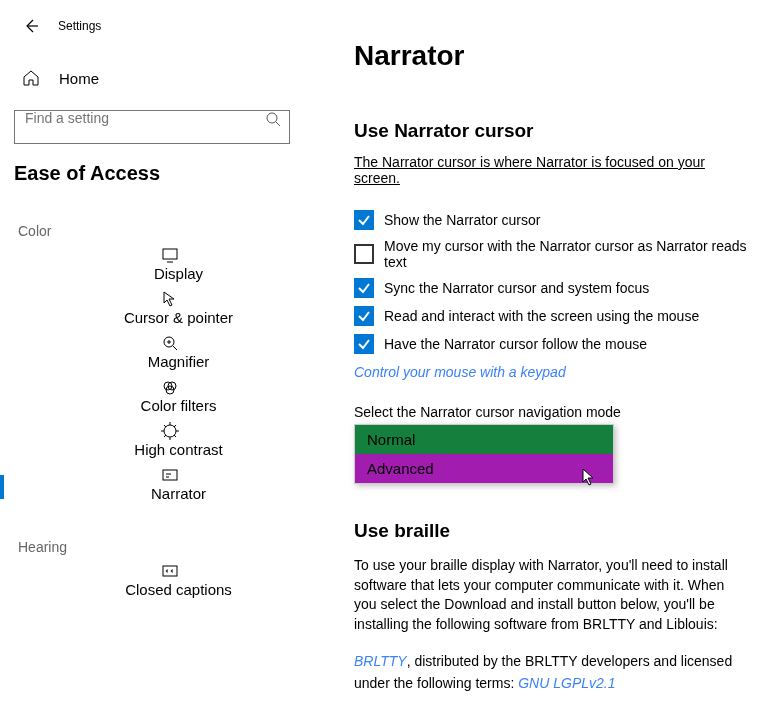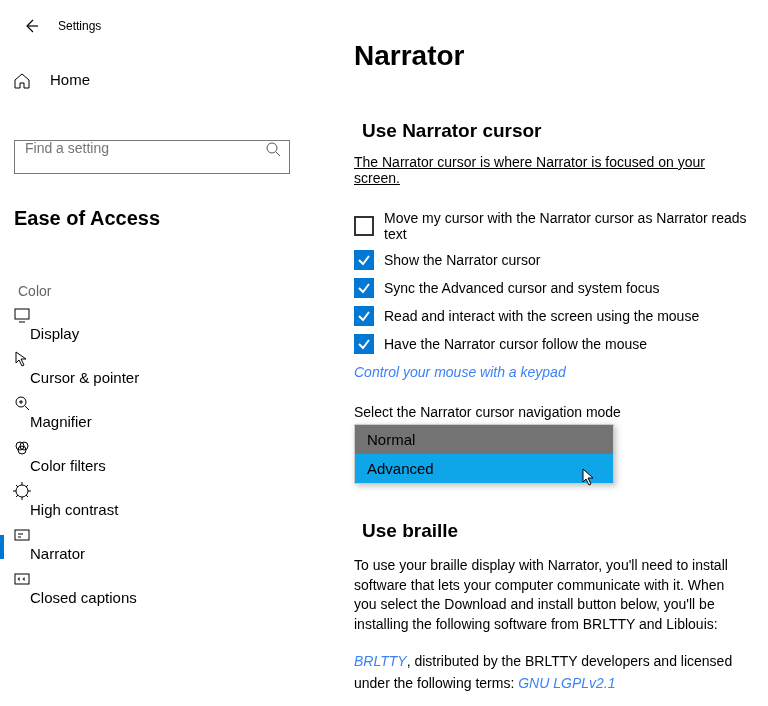"Settings" .sidebar { gap: 15px -> none }
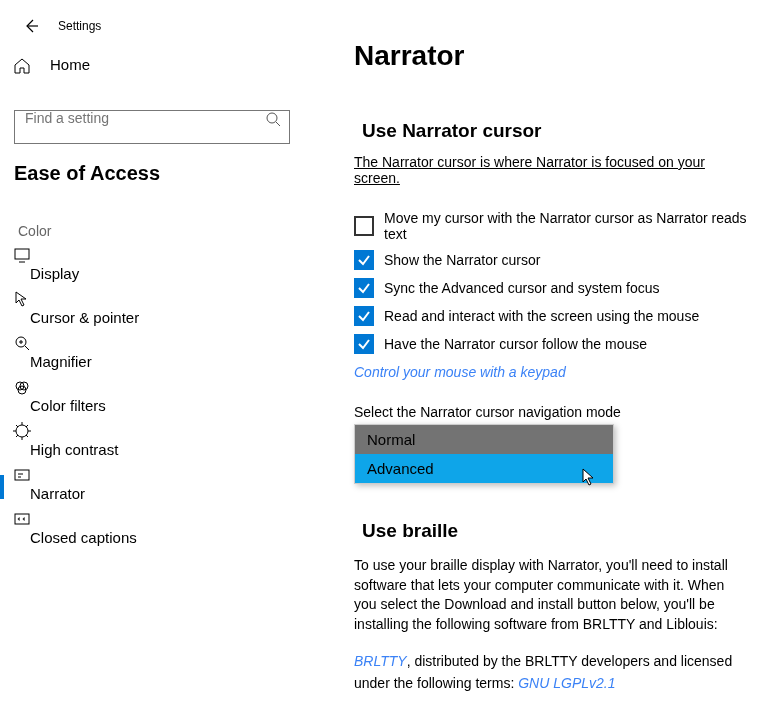"Home" .home-row, .nav-item { align-items: none -> center; padding-left: 12px -> 21px }
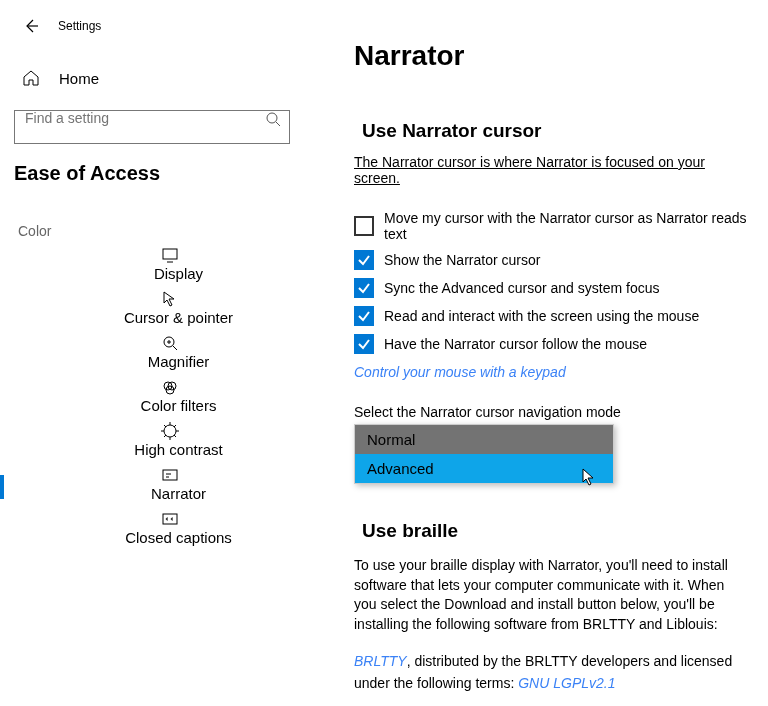"Use Narrator cursor" h2 { margin: 0 0 12px 8px -> 0 0 12px 0 }
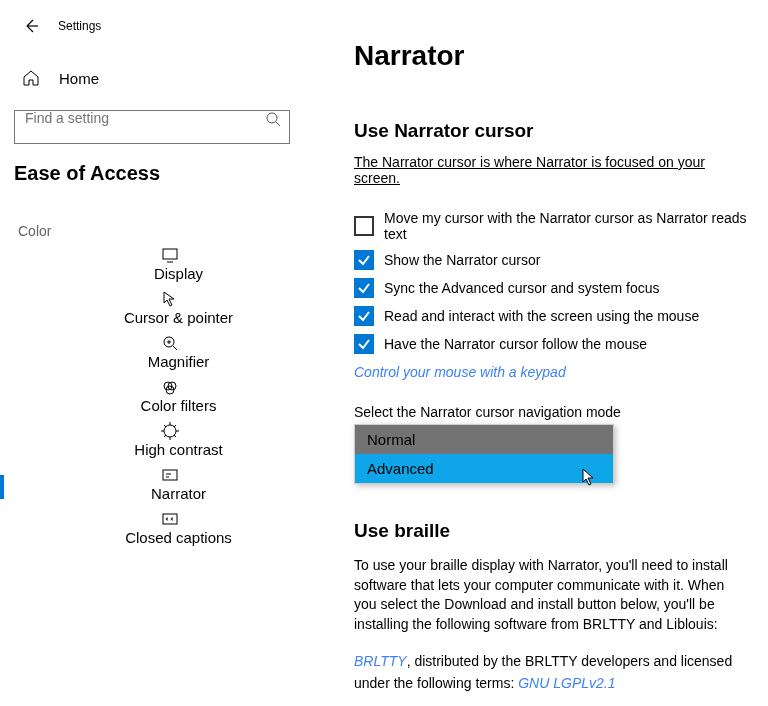"Move my cursor with the" div.check-row { order: before "Show the Narrator cursor" -> after "Show the Narrator cursor" }
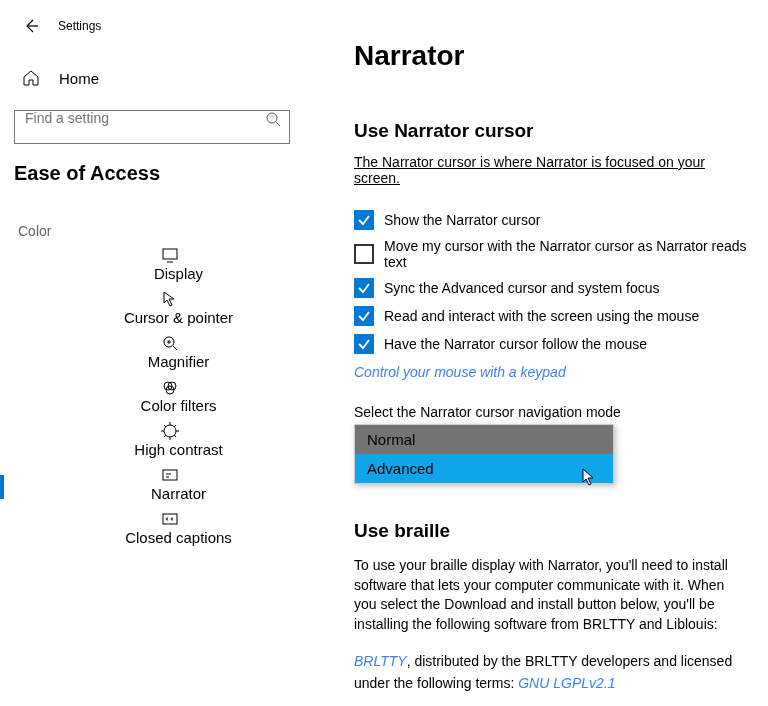"Sync the Advanced cursor and" span { text: Advanced -> Narrator }
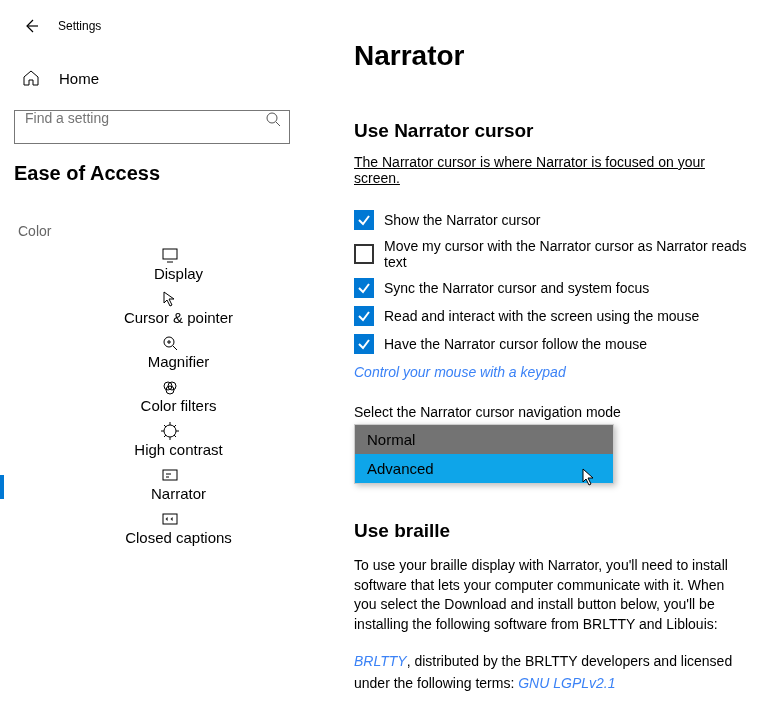"Normal" .opt.selected { background: #737373 -> #15803d }
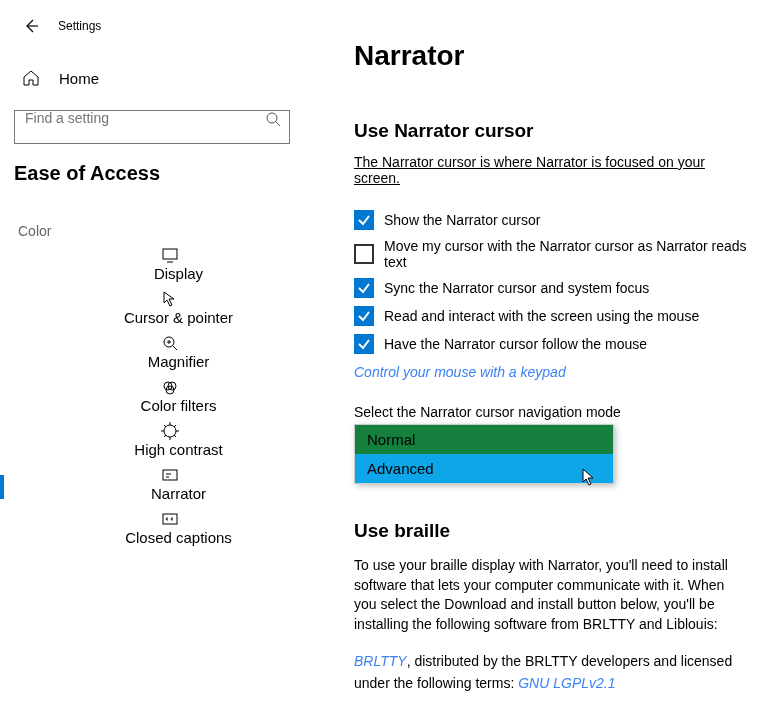"Advanced" .opt.hover { background: #0ea5e9 -> #a21caf }
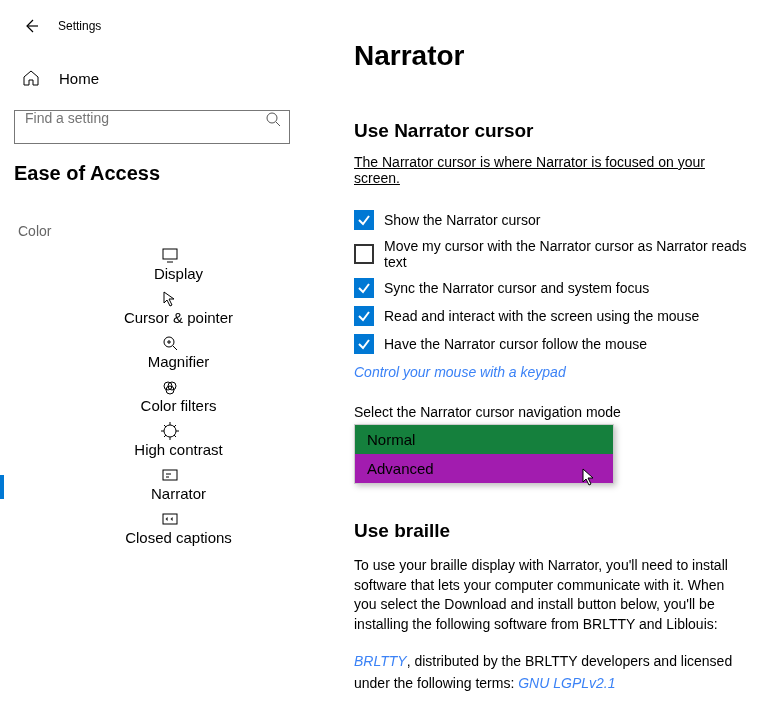"Hearing" div.group-label { html: none -> <div>Hearing</div> }
